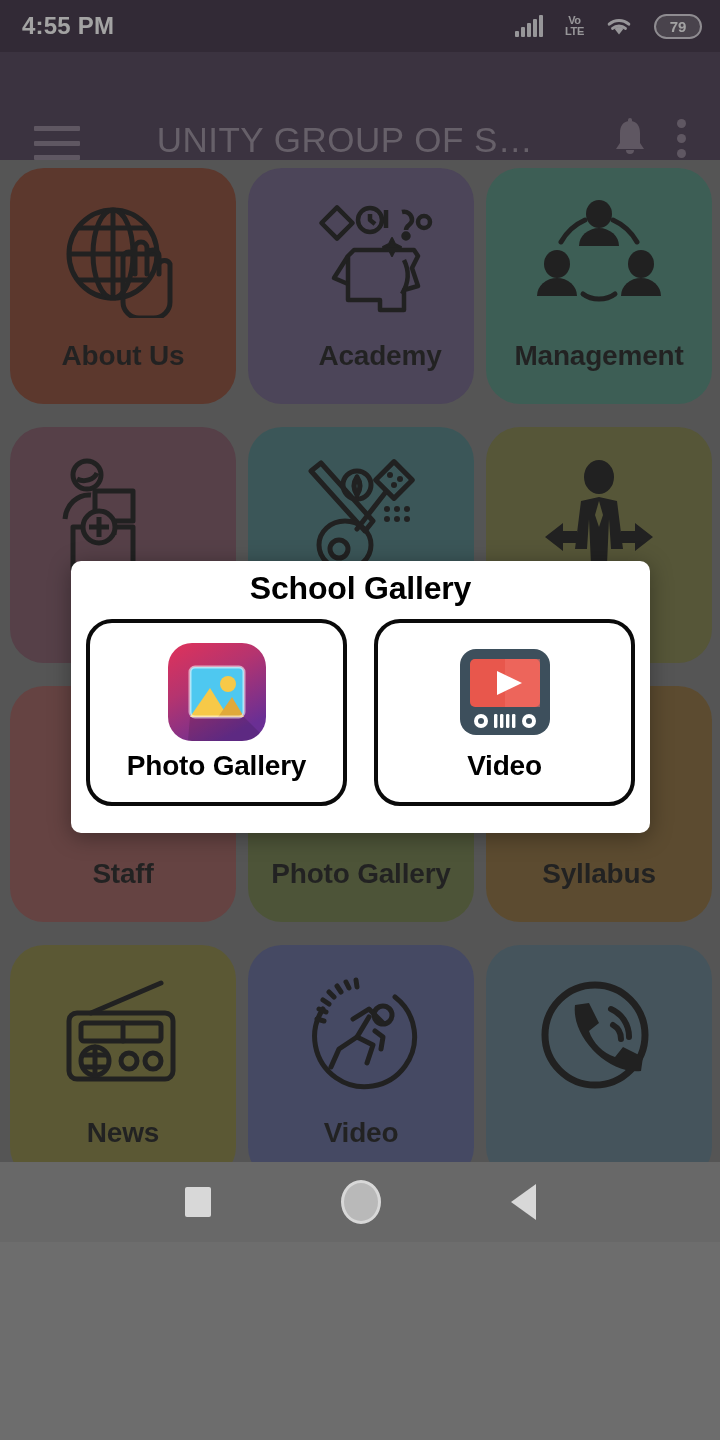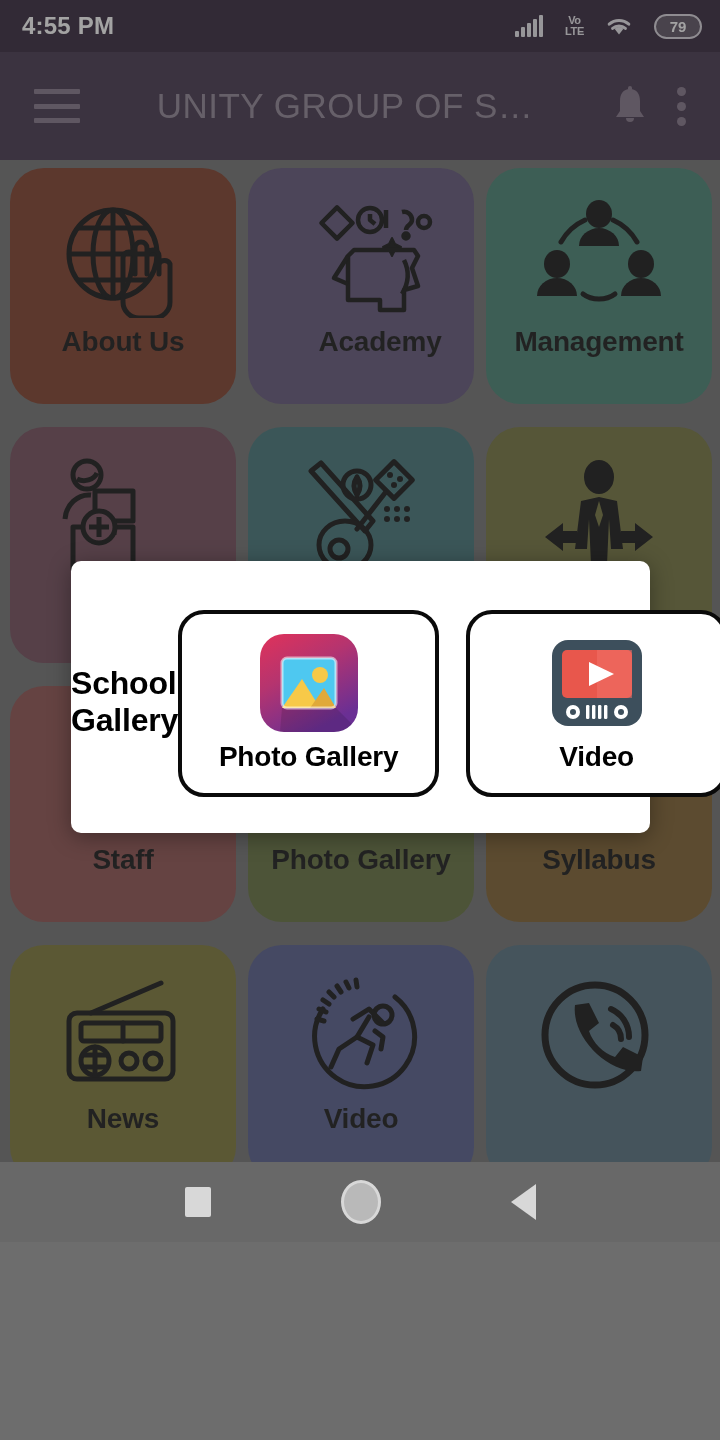"UNITY GROUP OF S…" .toolbar { align-items: center -> flex-end }
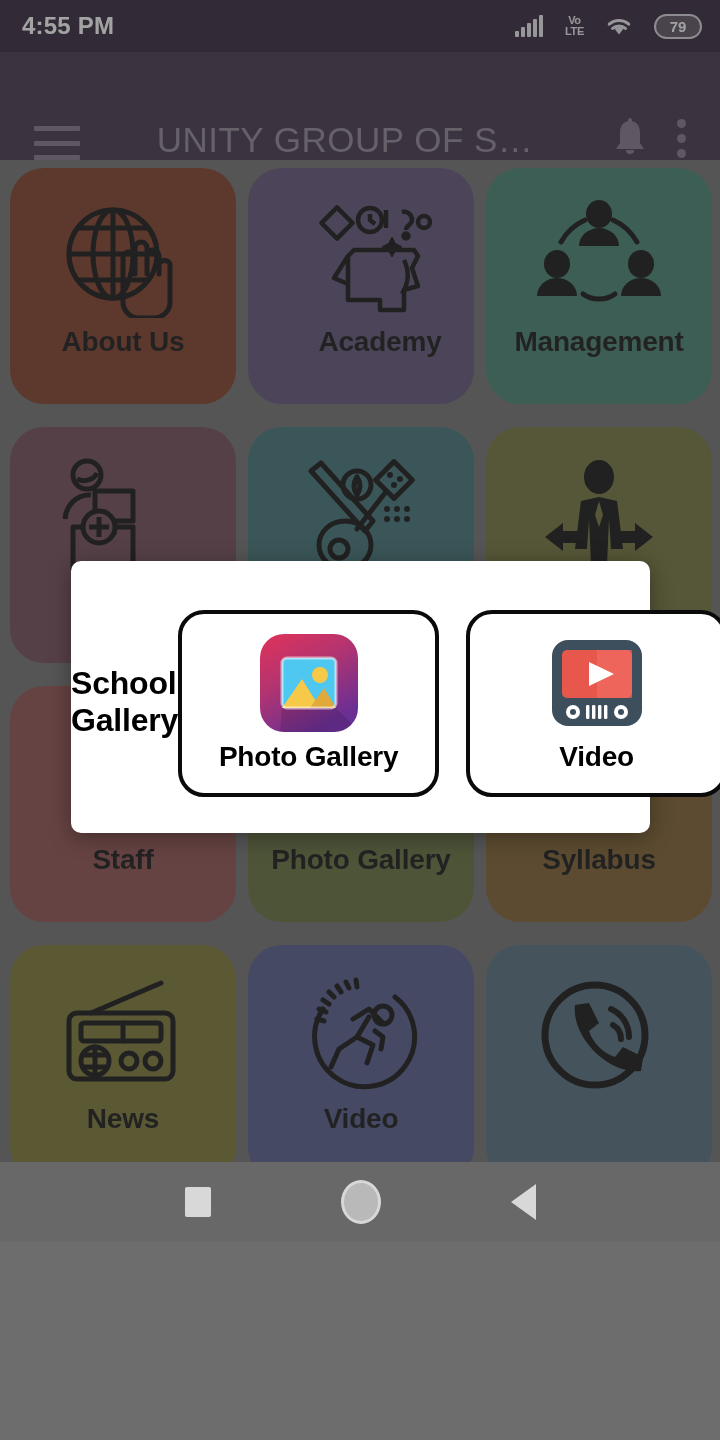"About Us" .tile-label { margin-top: 4px -> 18px }
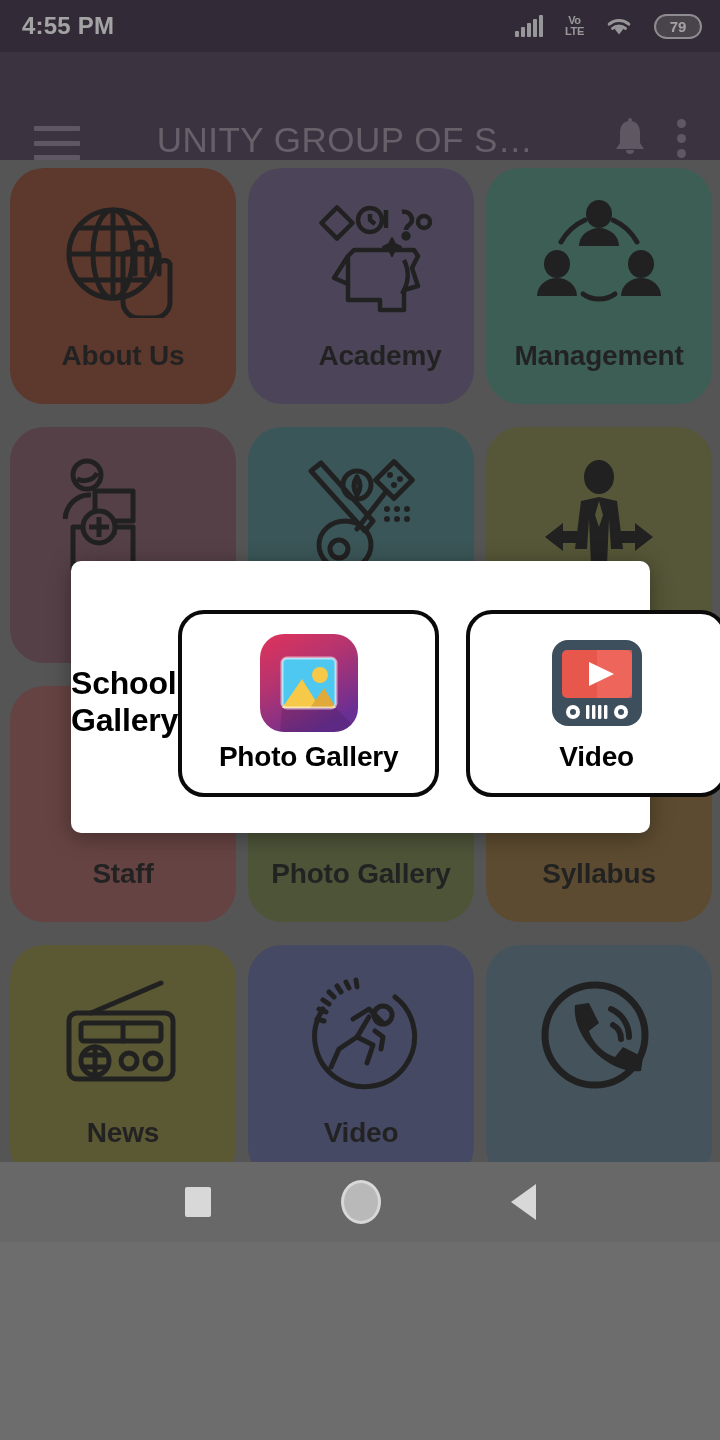"School Gallery" .dialog { flex-direction: row -> column }
